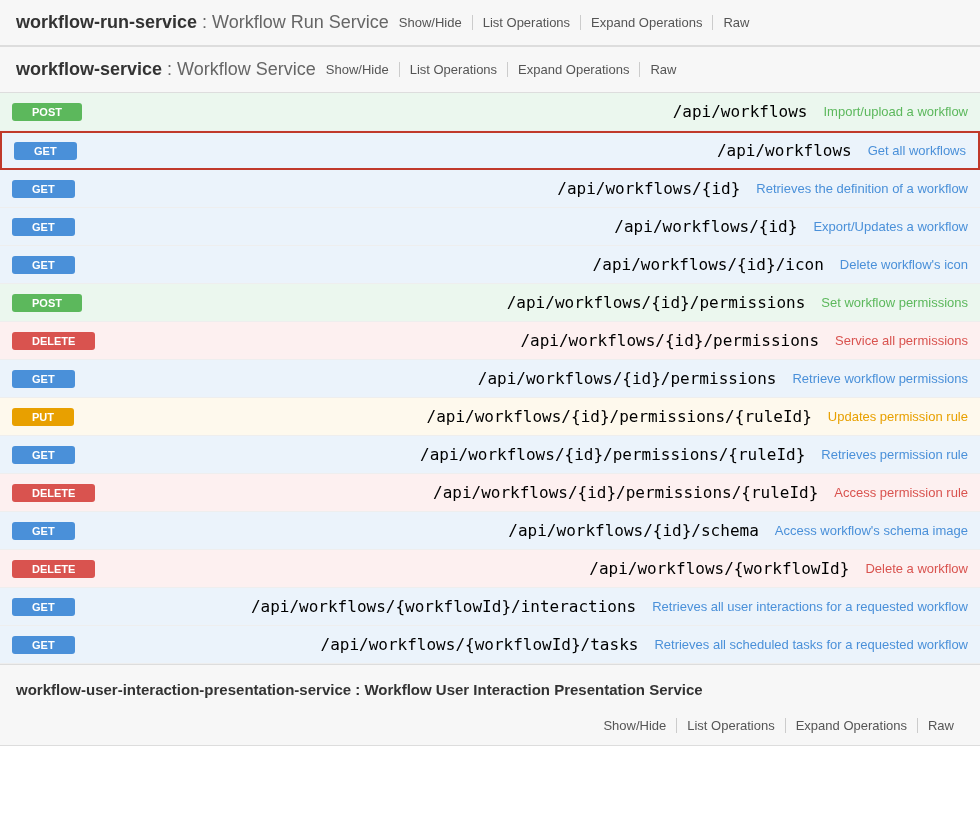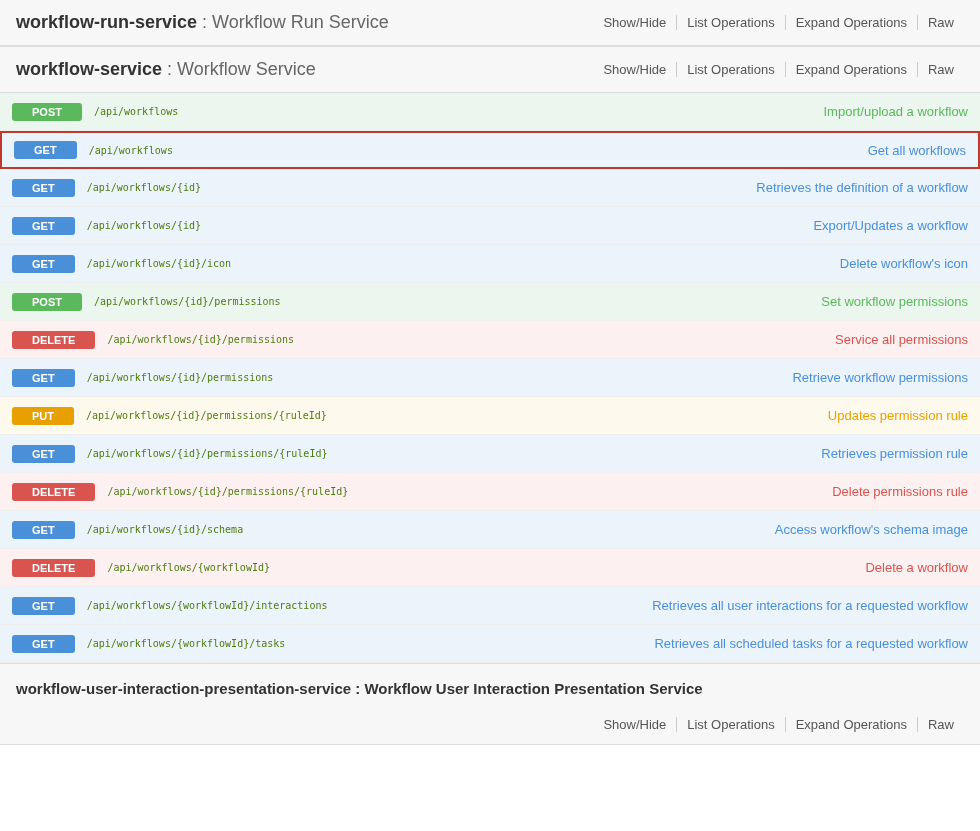"workflow-run-service : Workflow Run" .service-header { justify-content: space-between -> none }
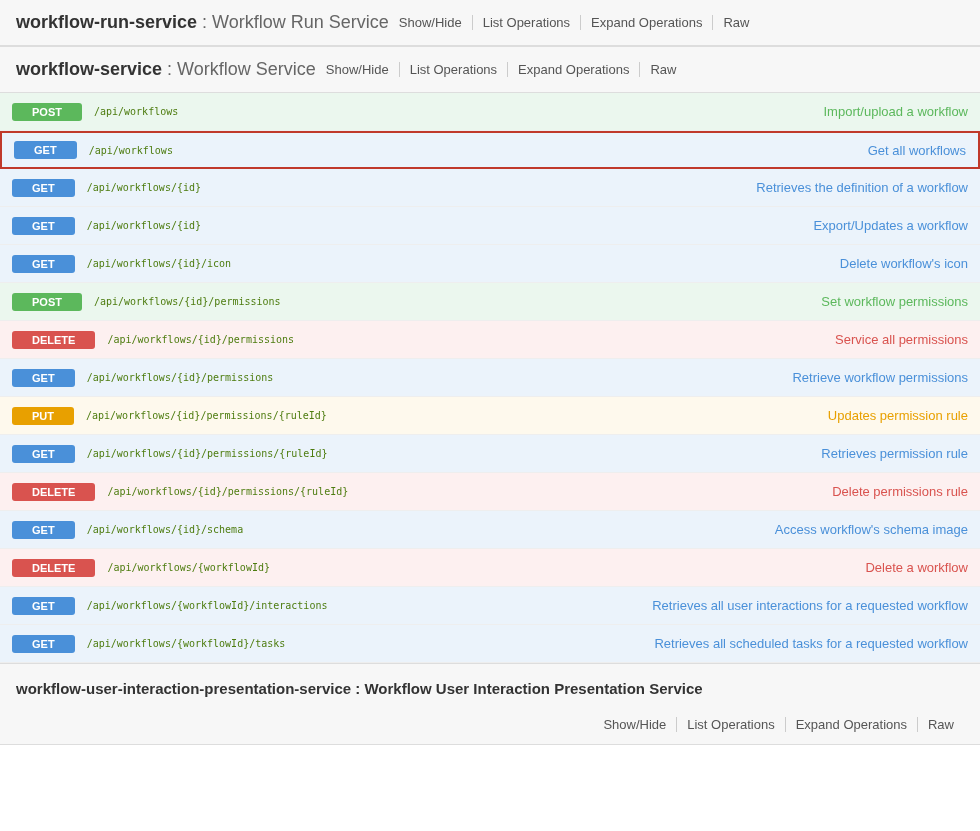"/api/workflows" .operation-path { color: #4d7c0f -> #000000; font-size: 10px -> 16px; text-align: none -> right }
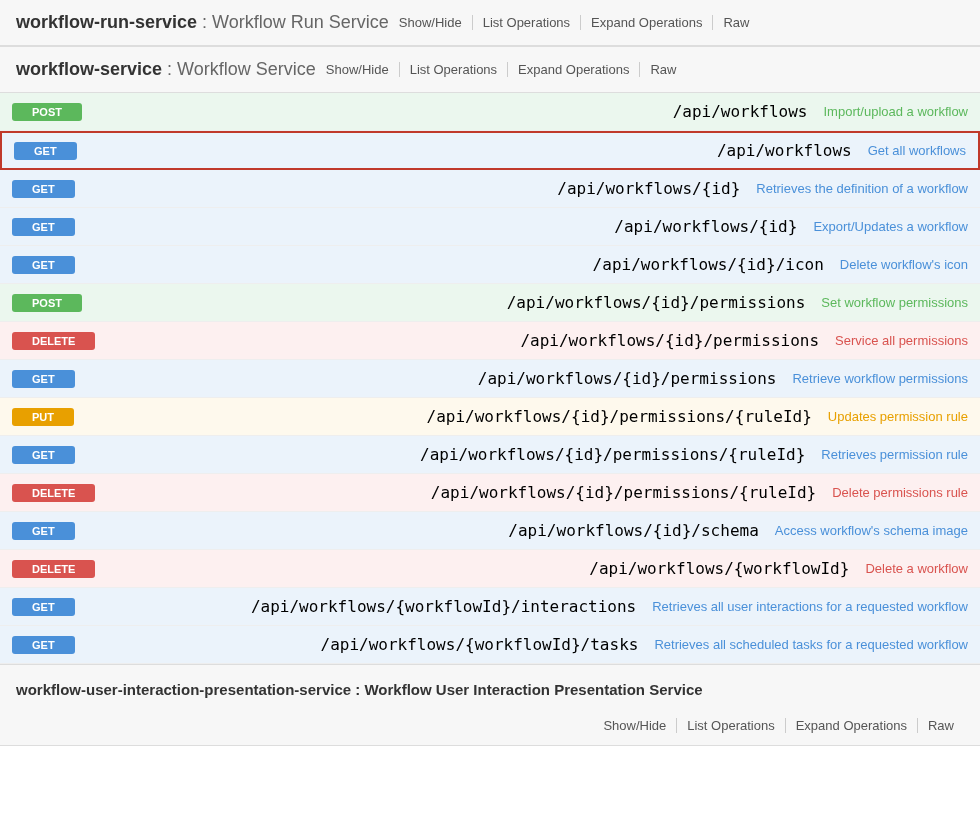"Delete permissions rule" span.operation-desc { text: Delete permissions -> Access permission }
